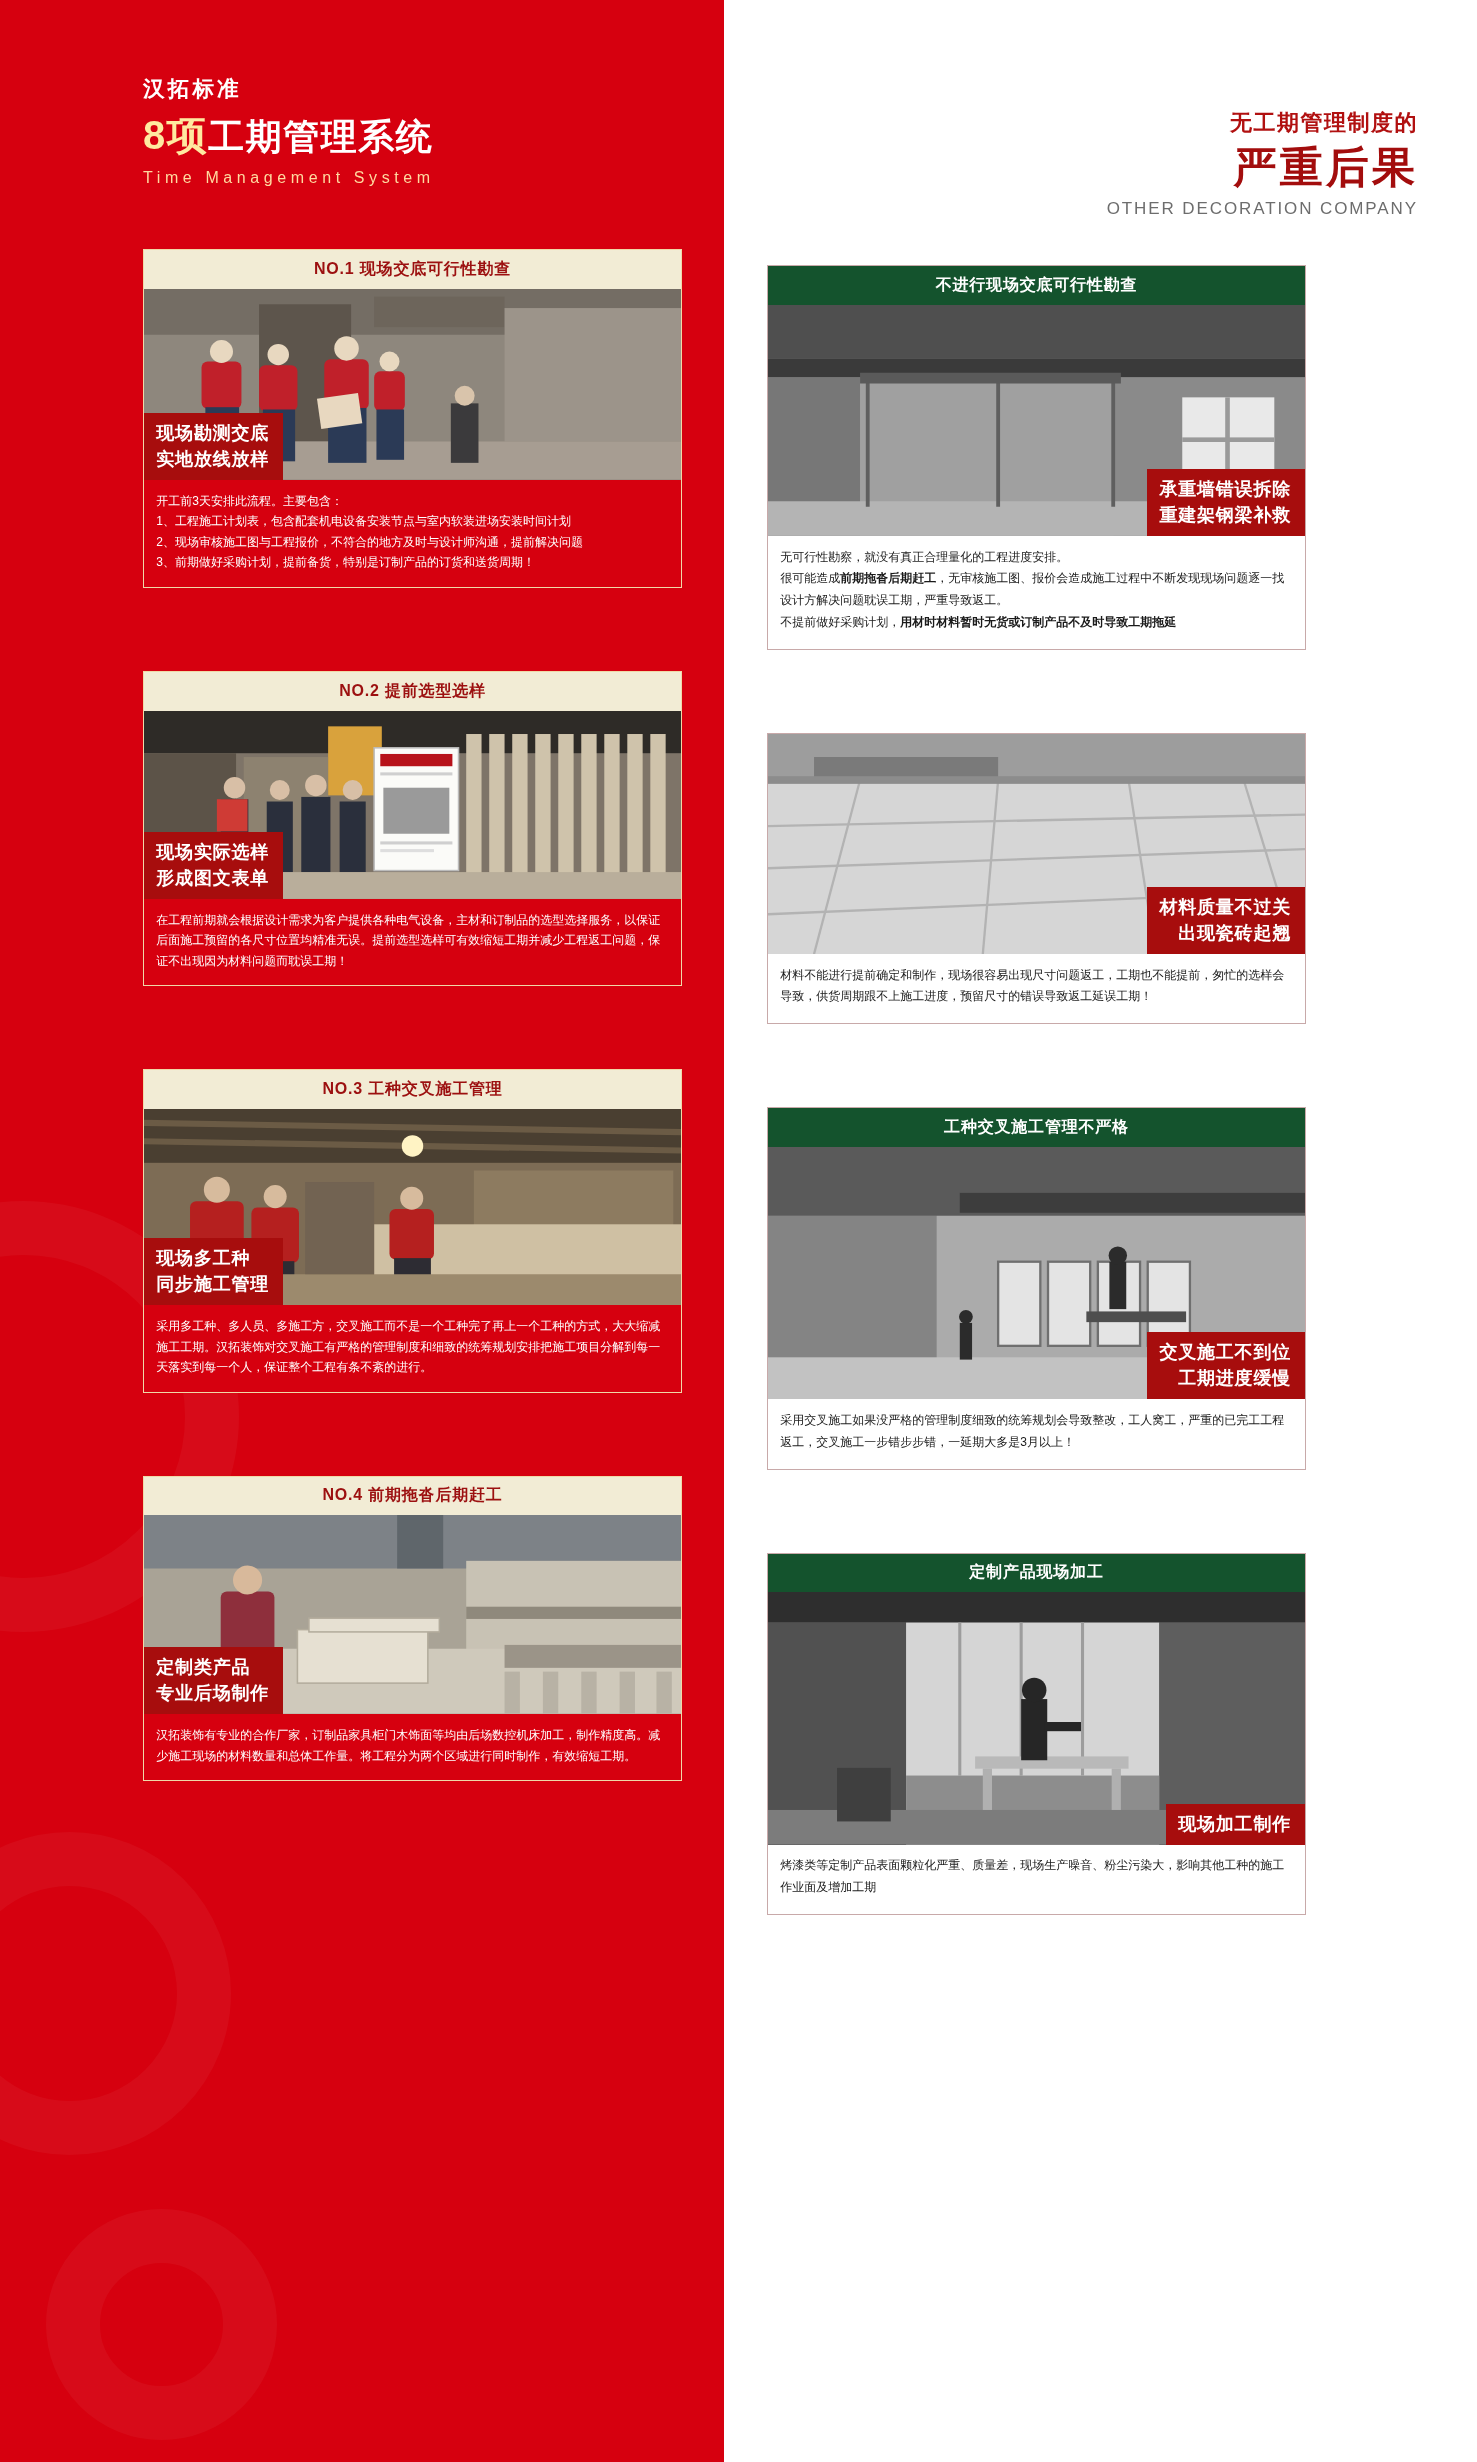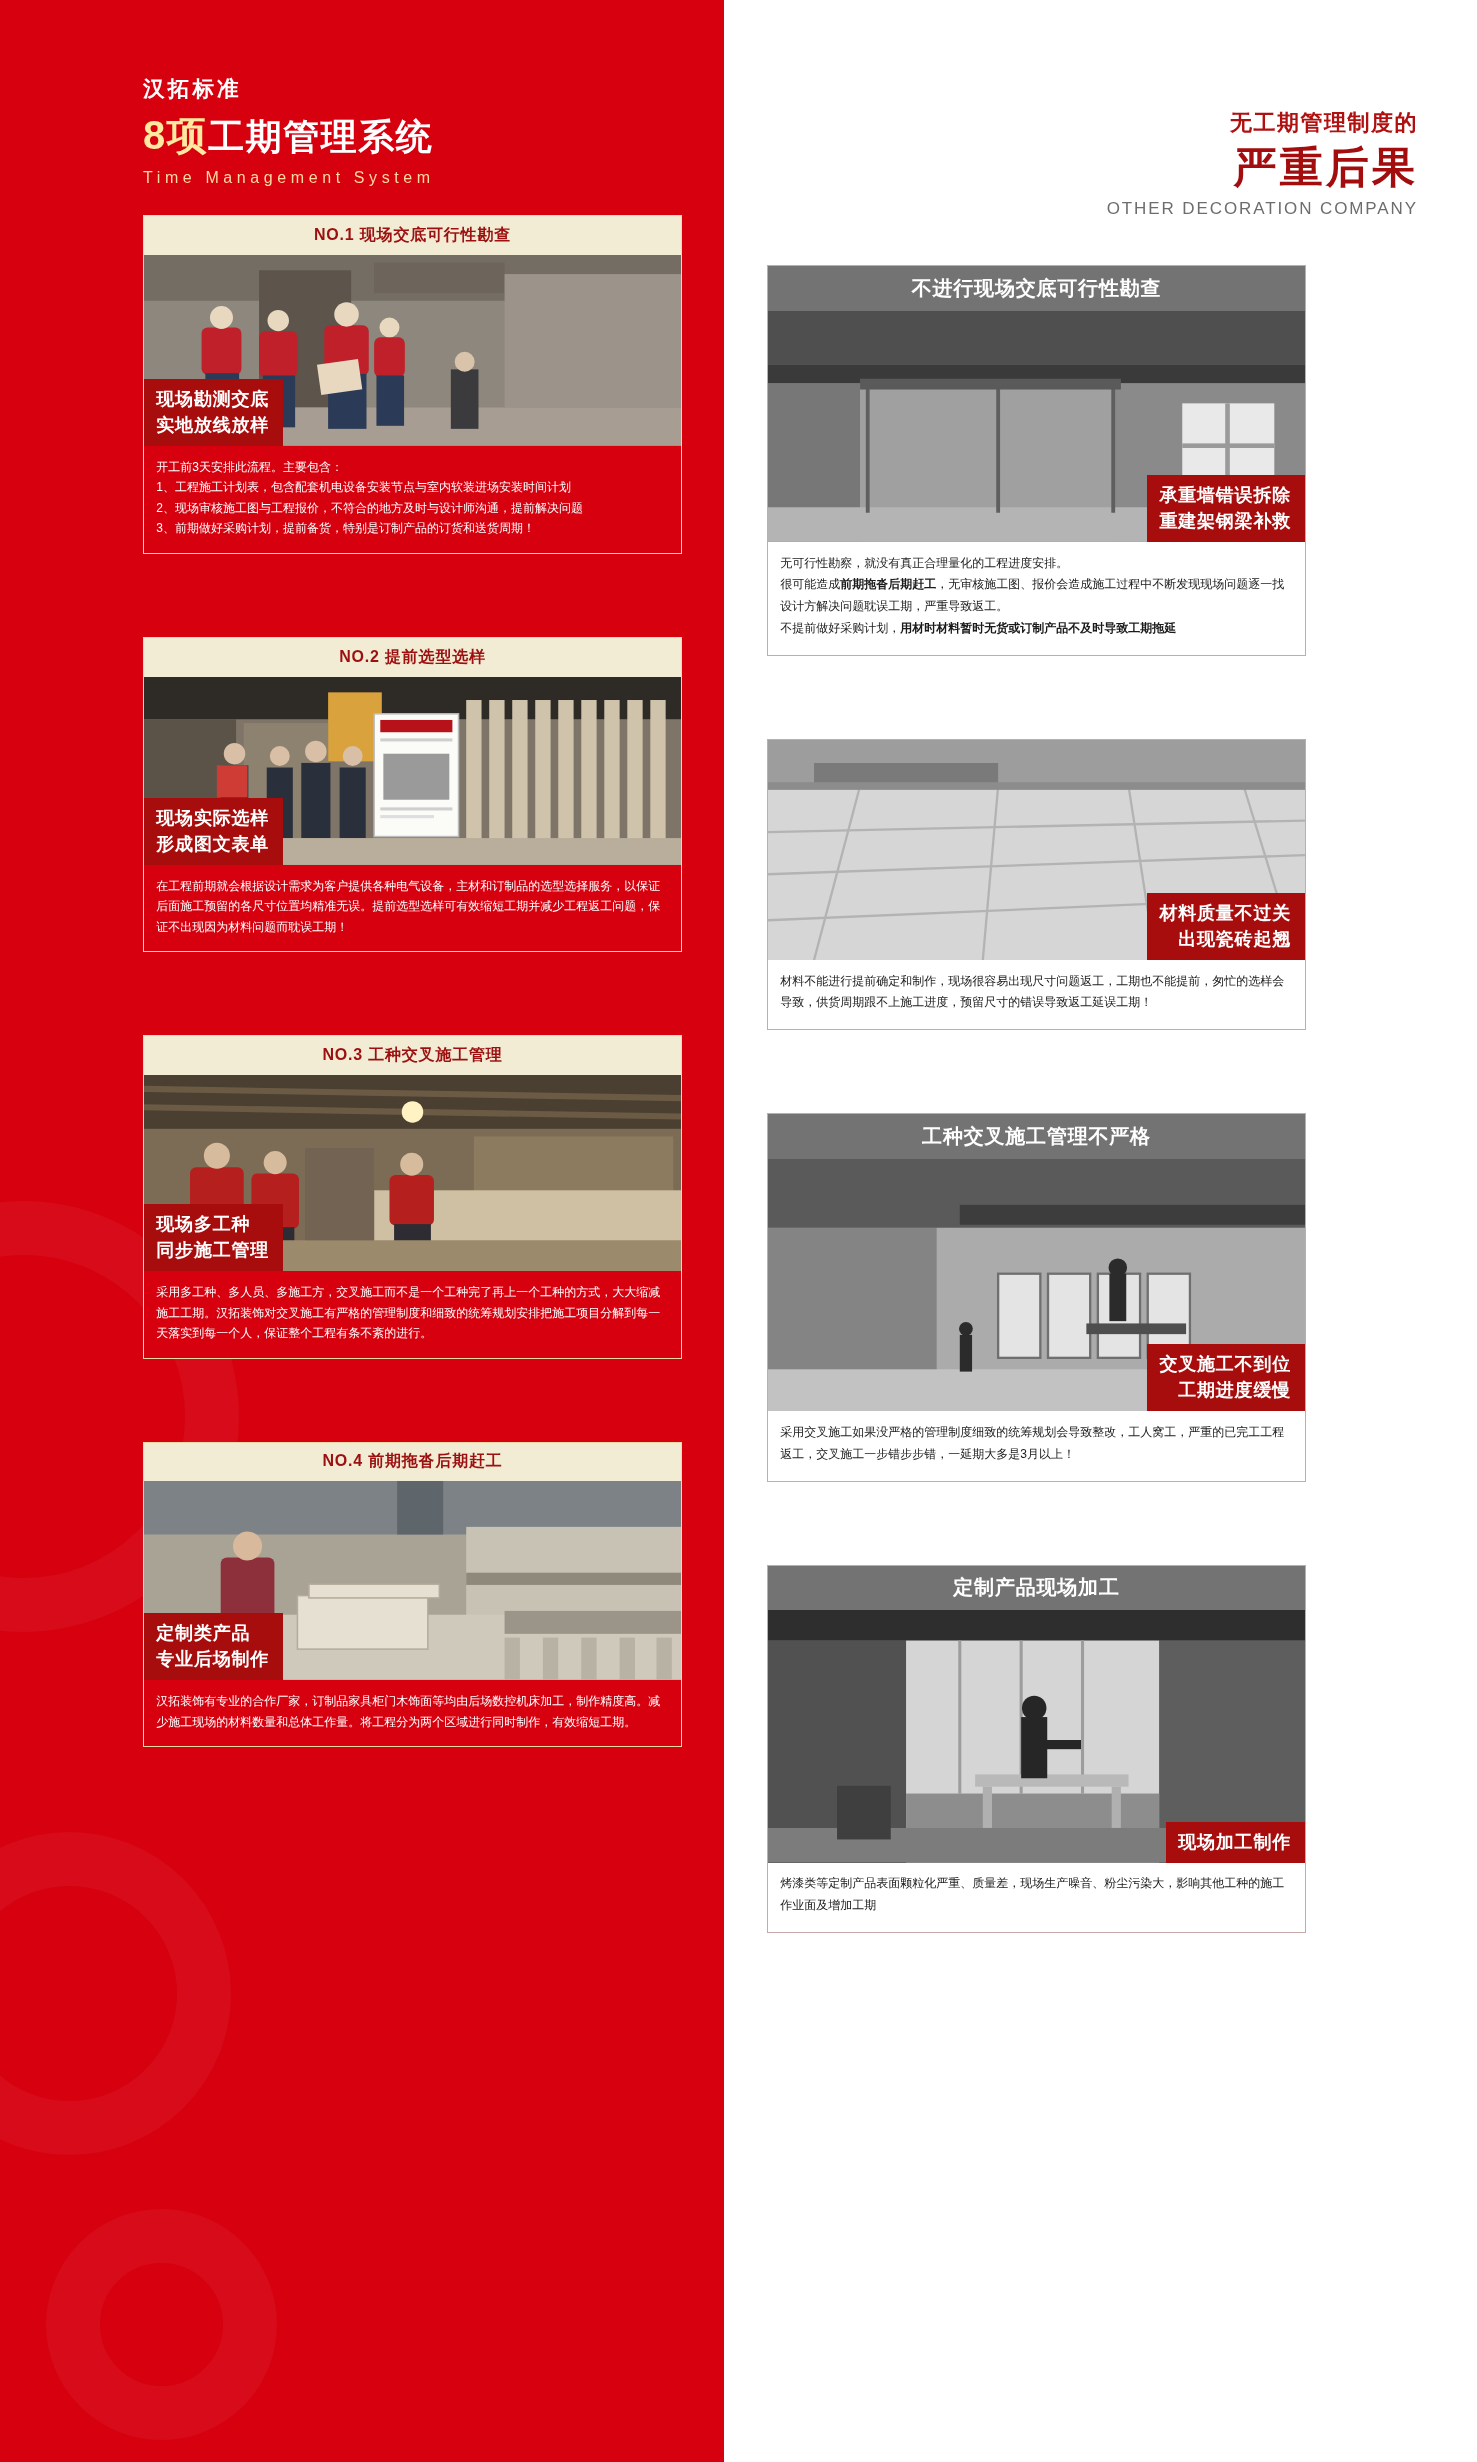"NO.1 现场交底可行性勘查" .left-cards { margin-top: 28px -> 62px }
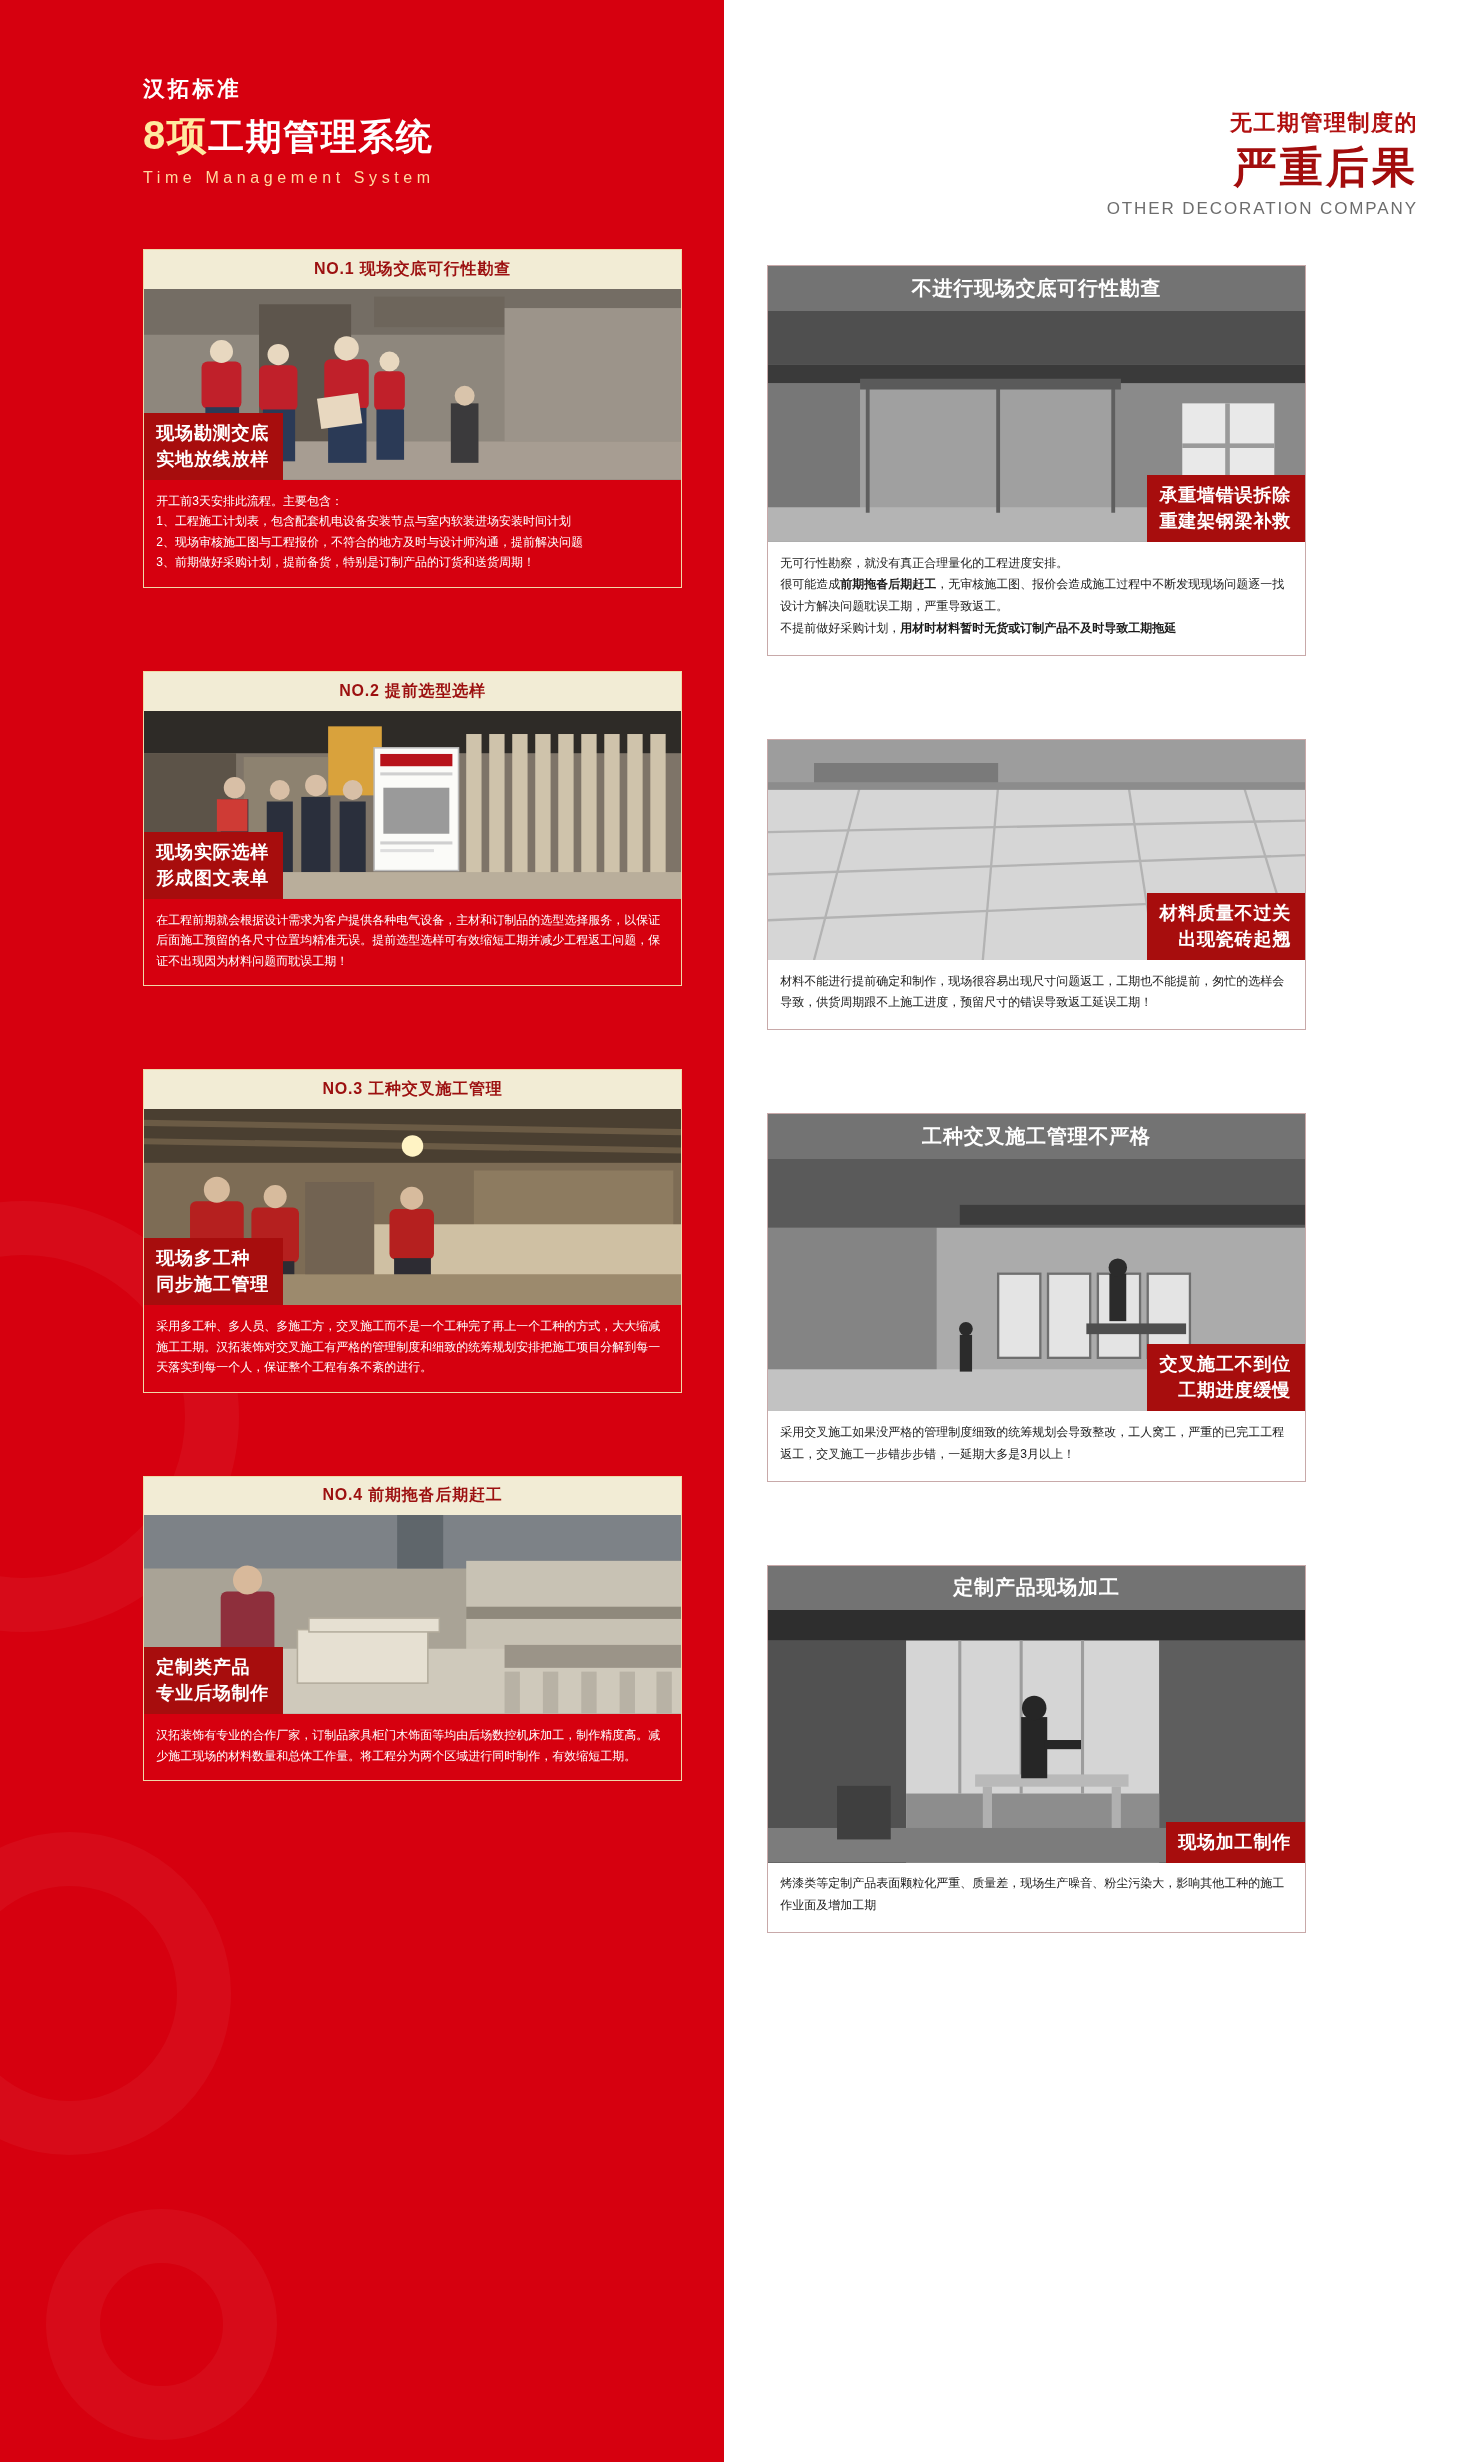"不进行现场交底可行性勘查" .r-card-title { background: #737373 -> #14532d; font-size: 20px -> 16px }
